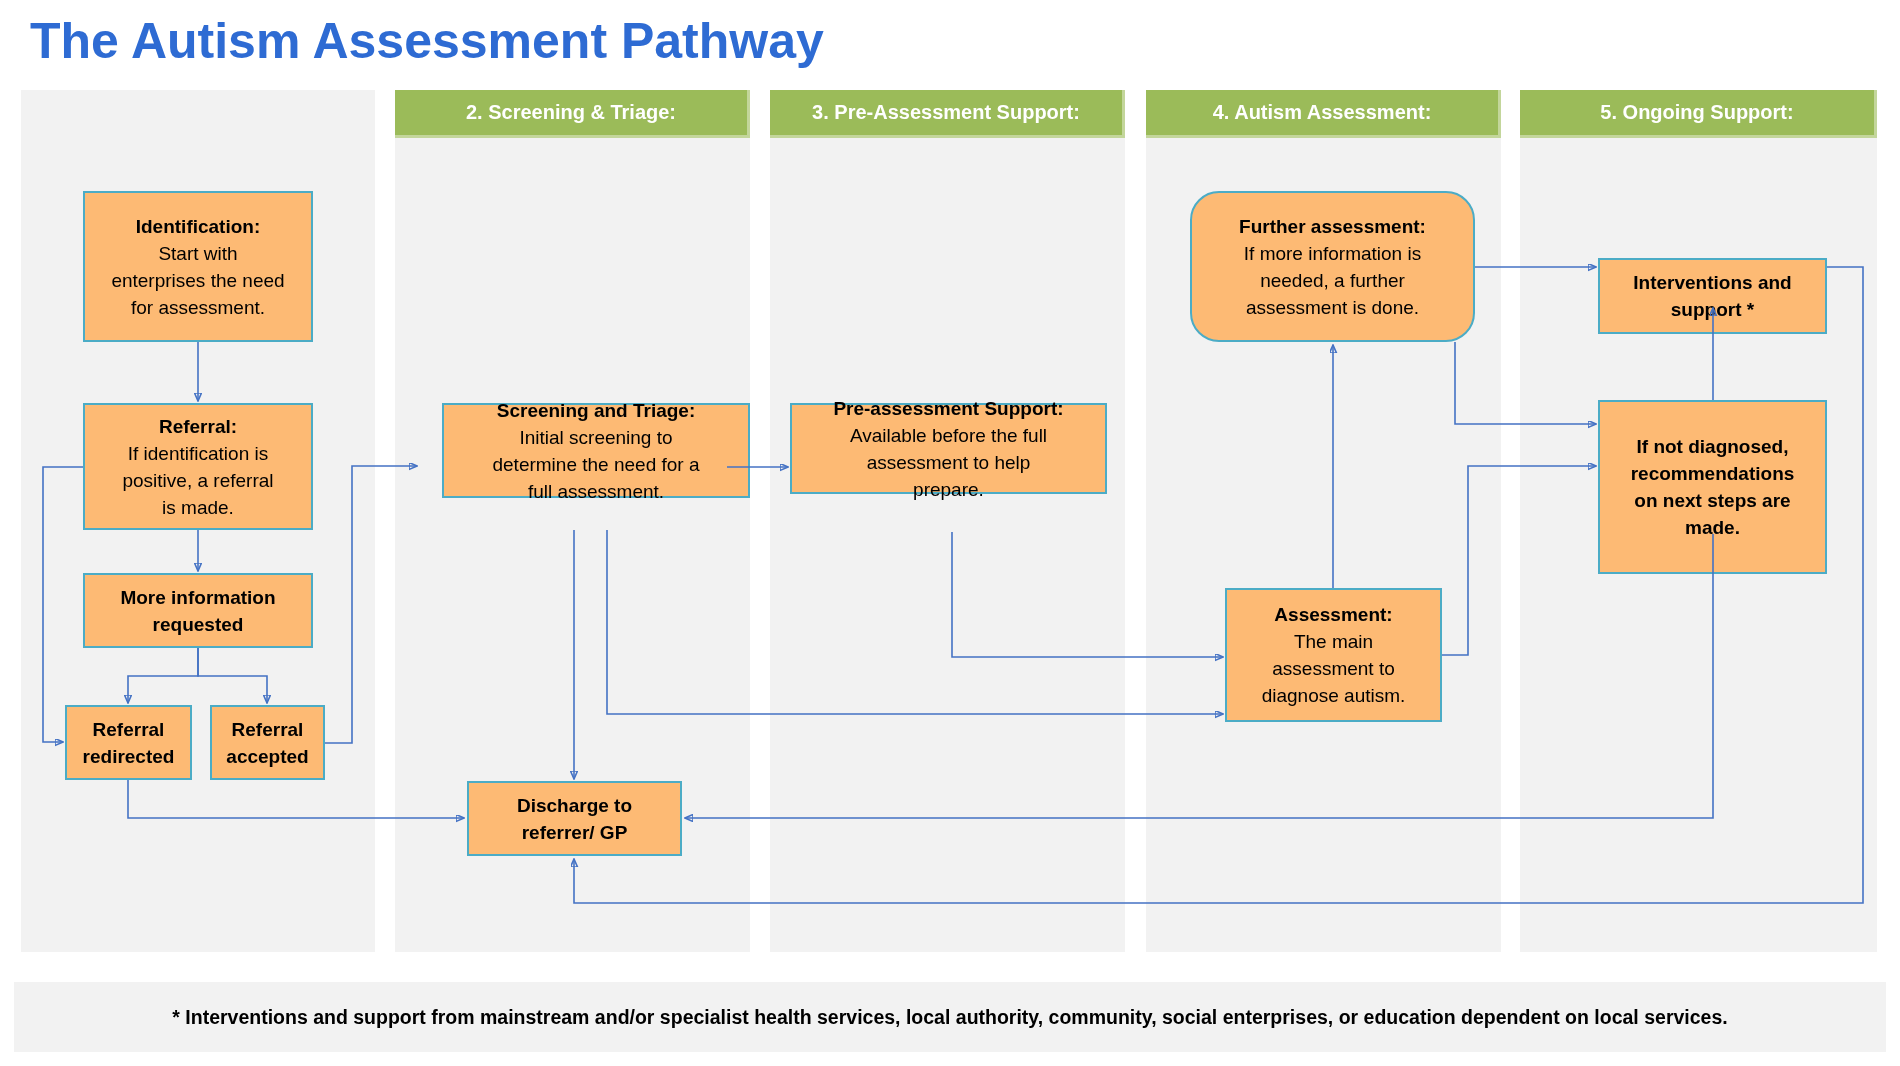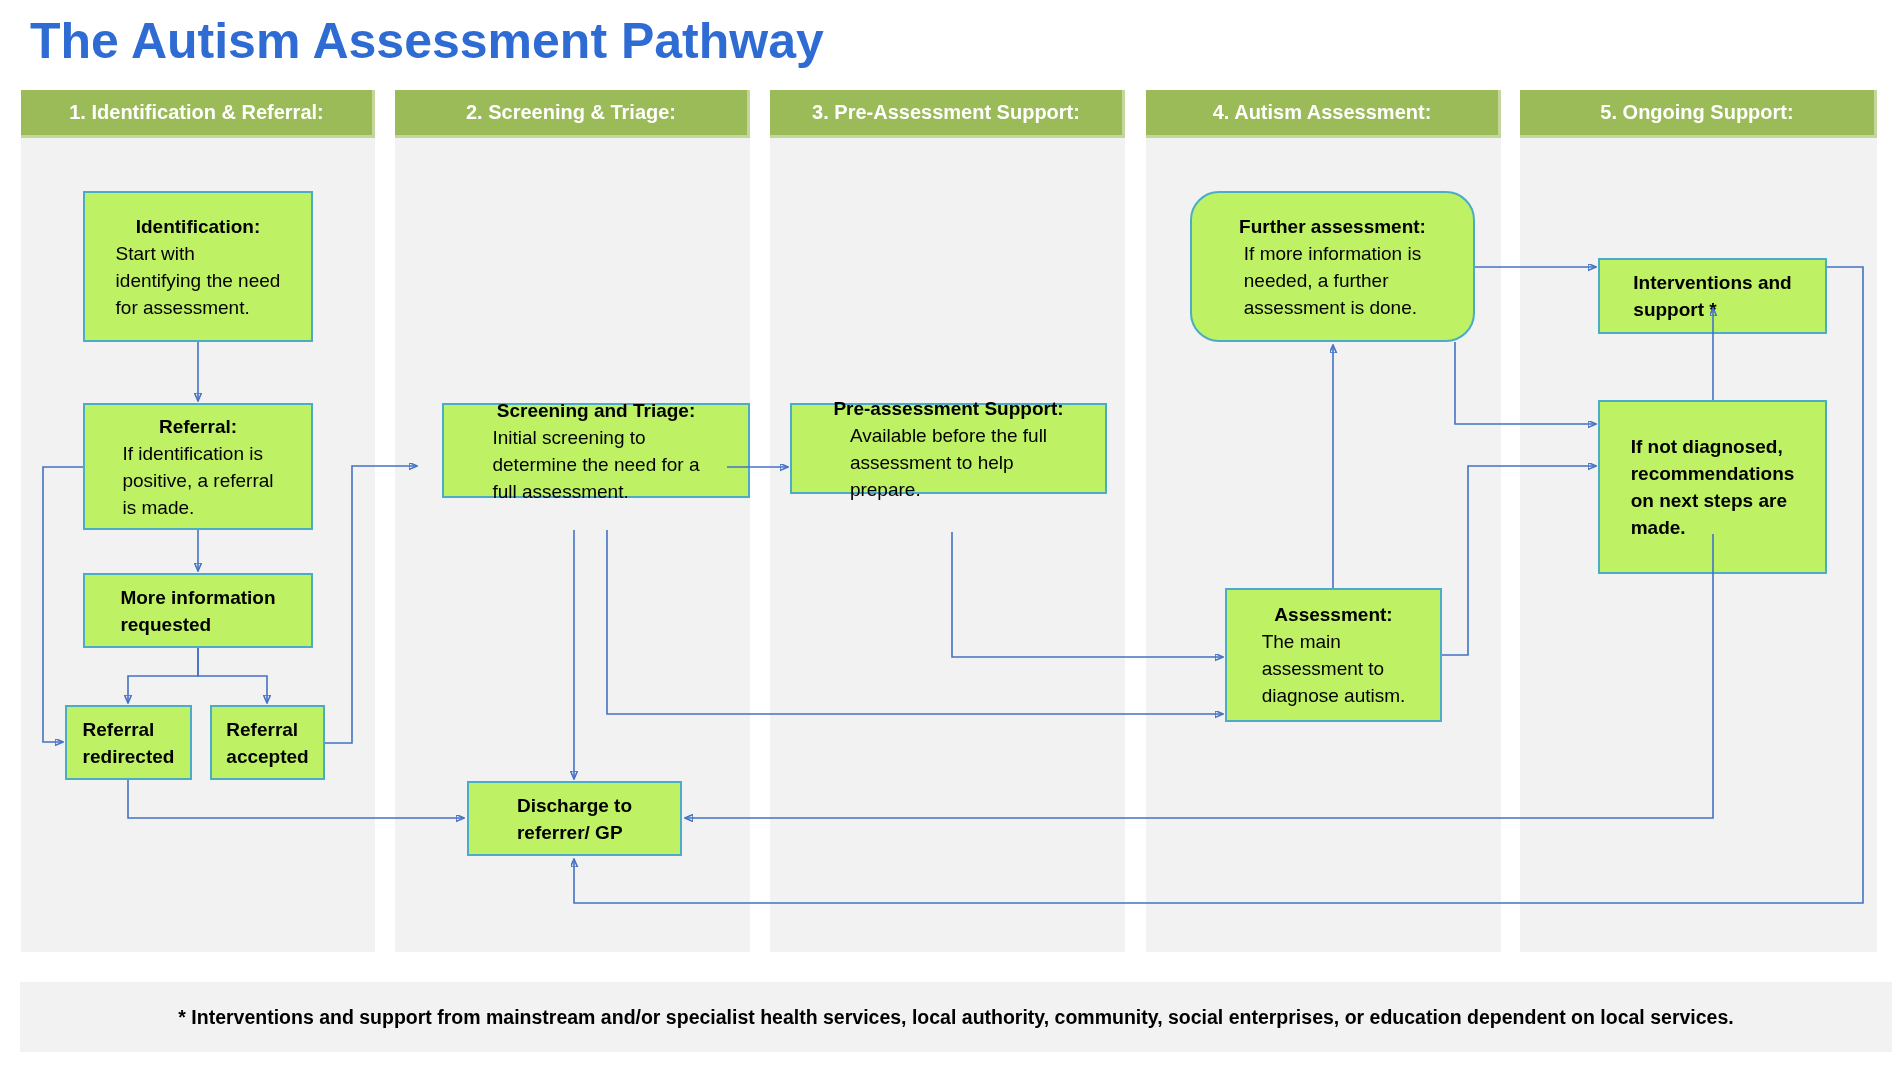"1. Identification & Referral:" div.col-header { html: <div>1. Identification &amp; Referral:</div> -> none }
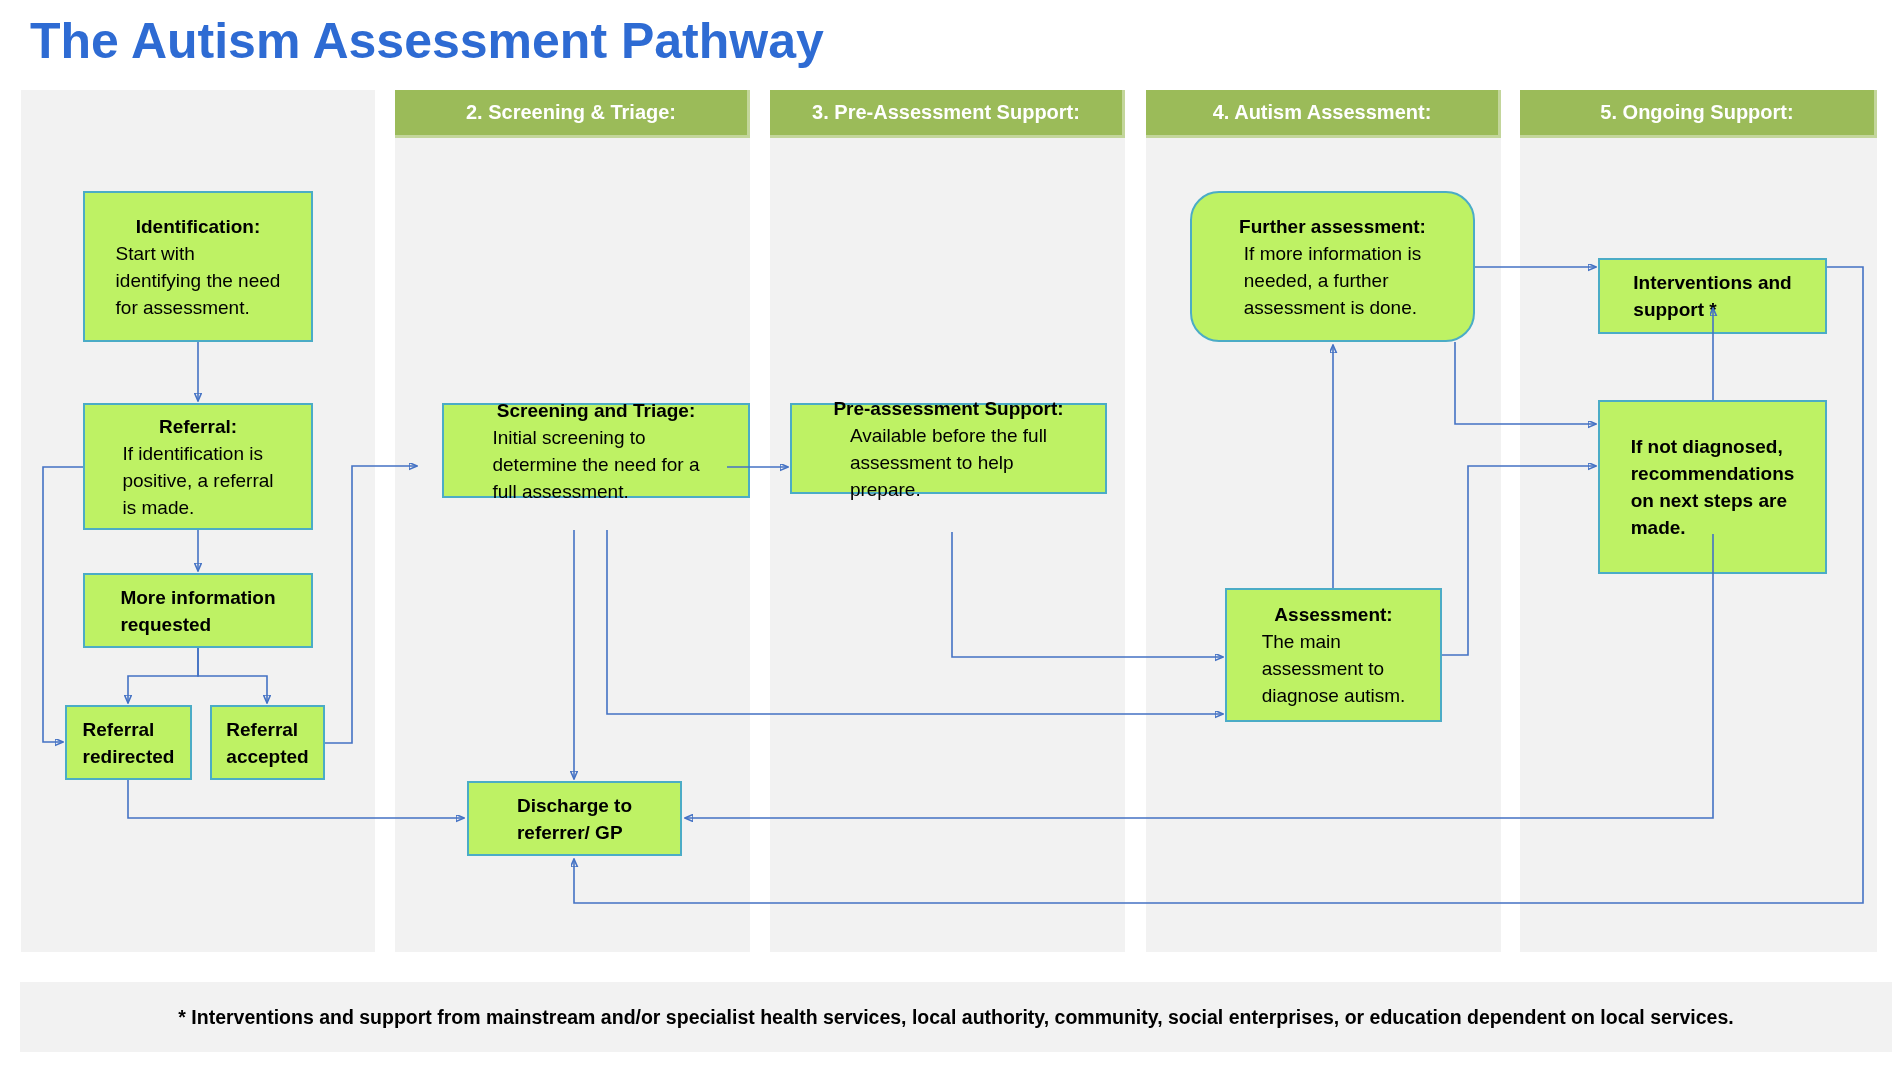"Identification:" .node { background: #bef264 -> #fdba74; text-align: left -> center }
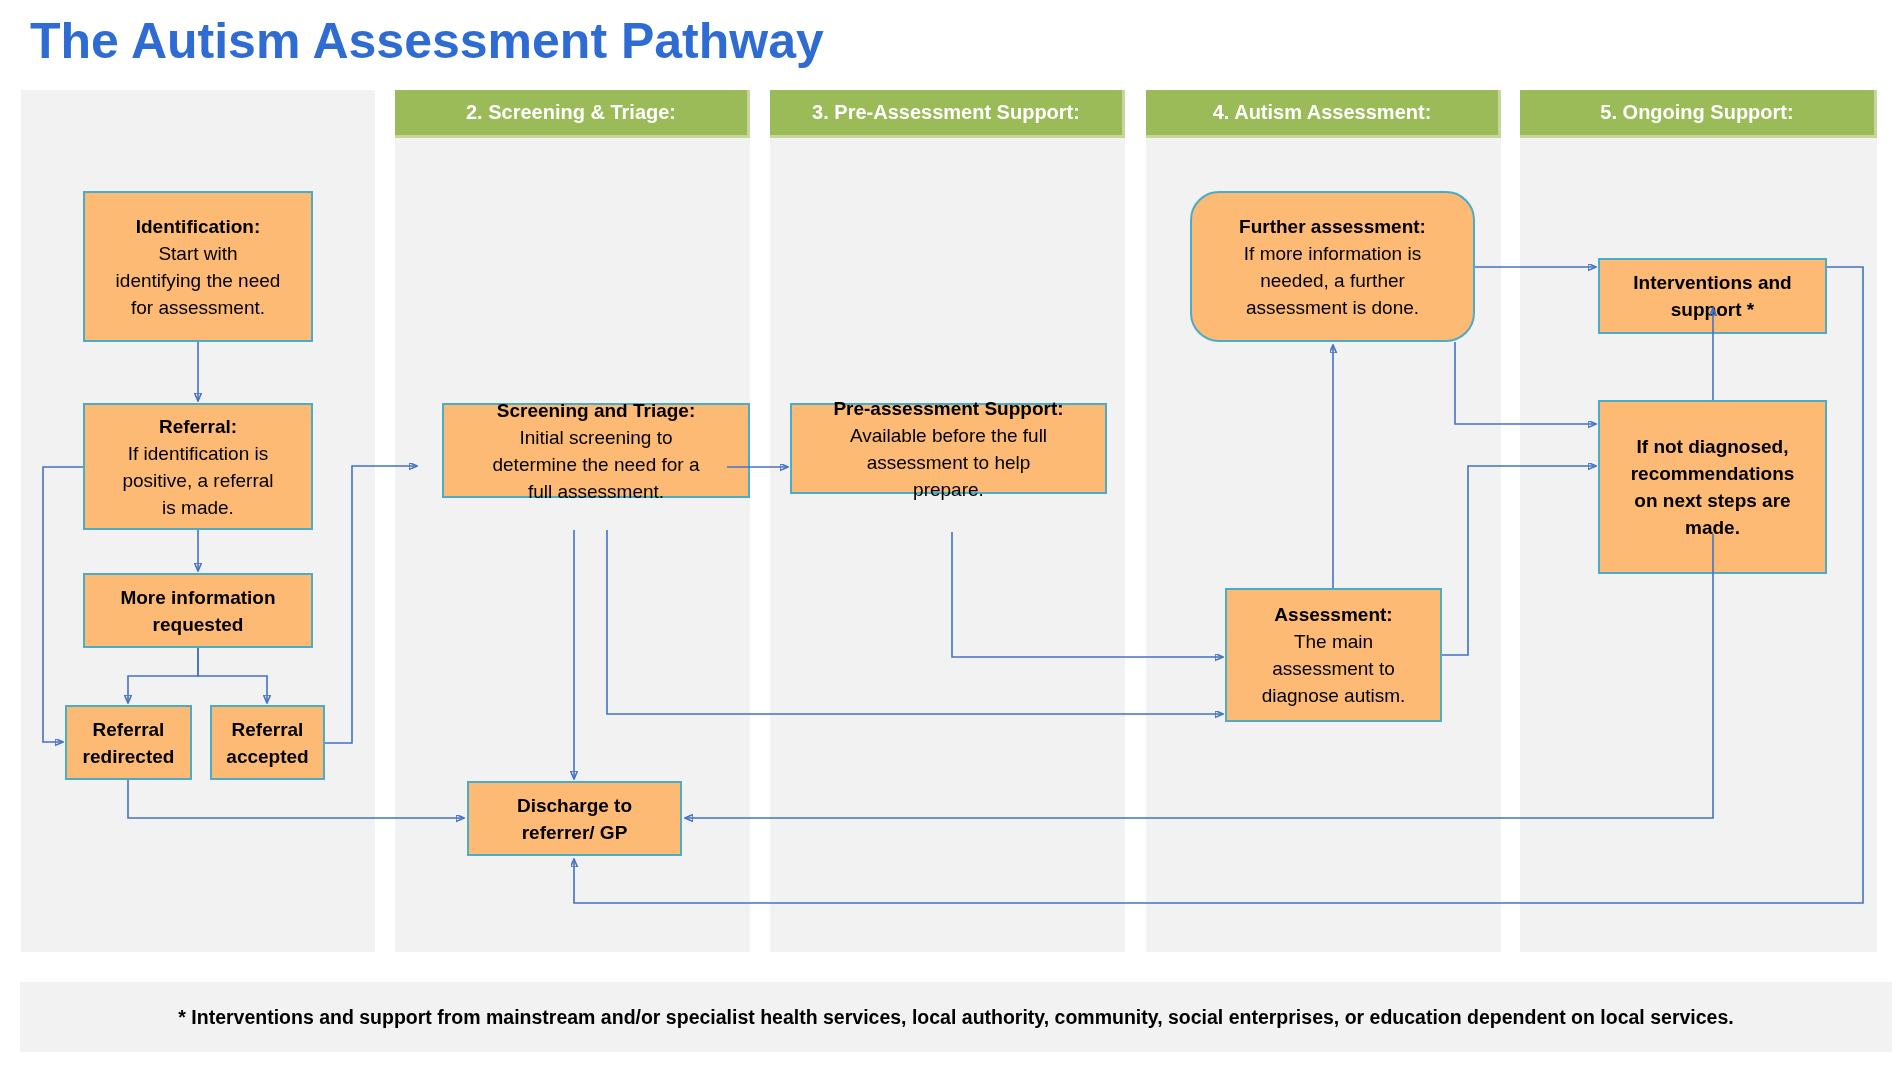"Start with" div.node-body { text: identifying -> enterprises }
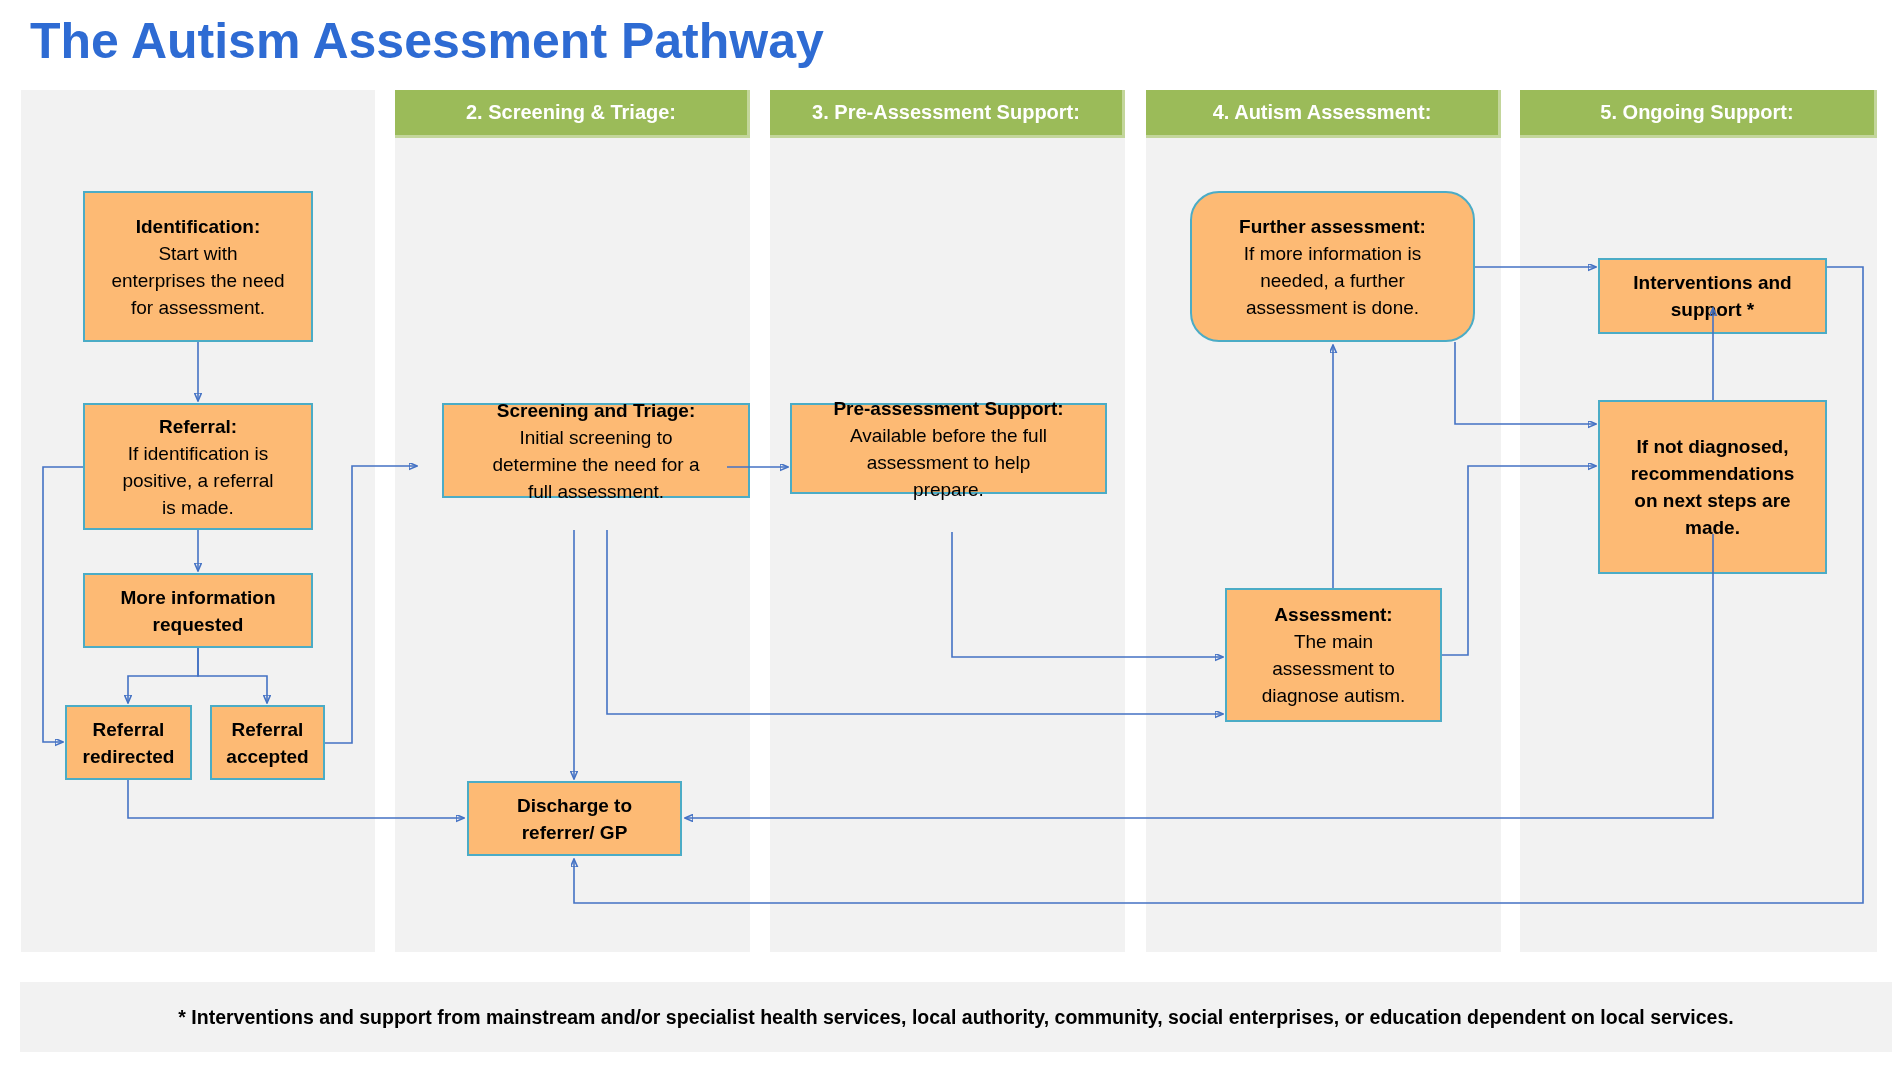"* Interventions and support from" .footnote-bar { left: 20px -> 14px }
